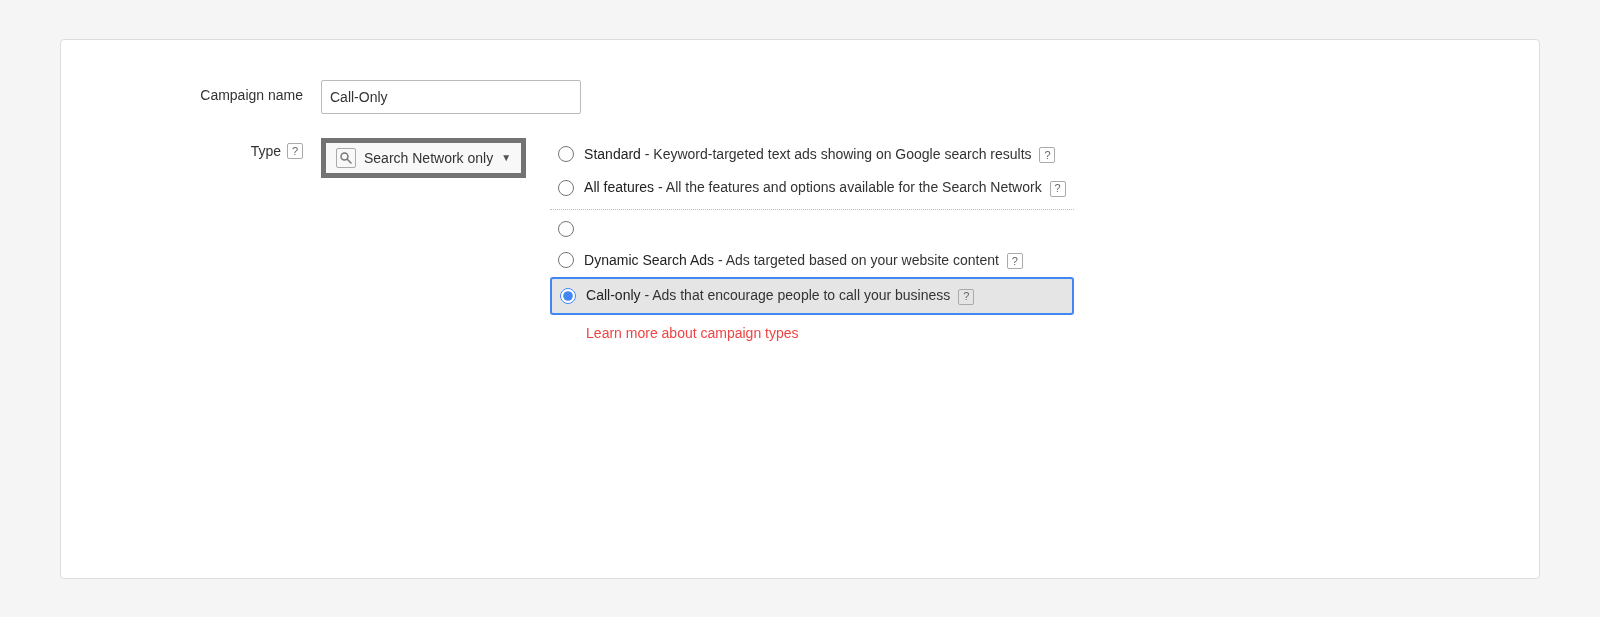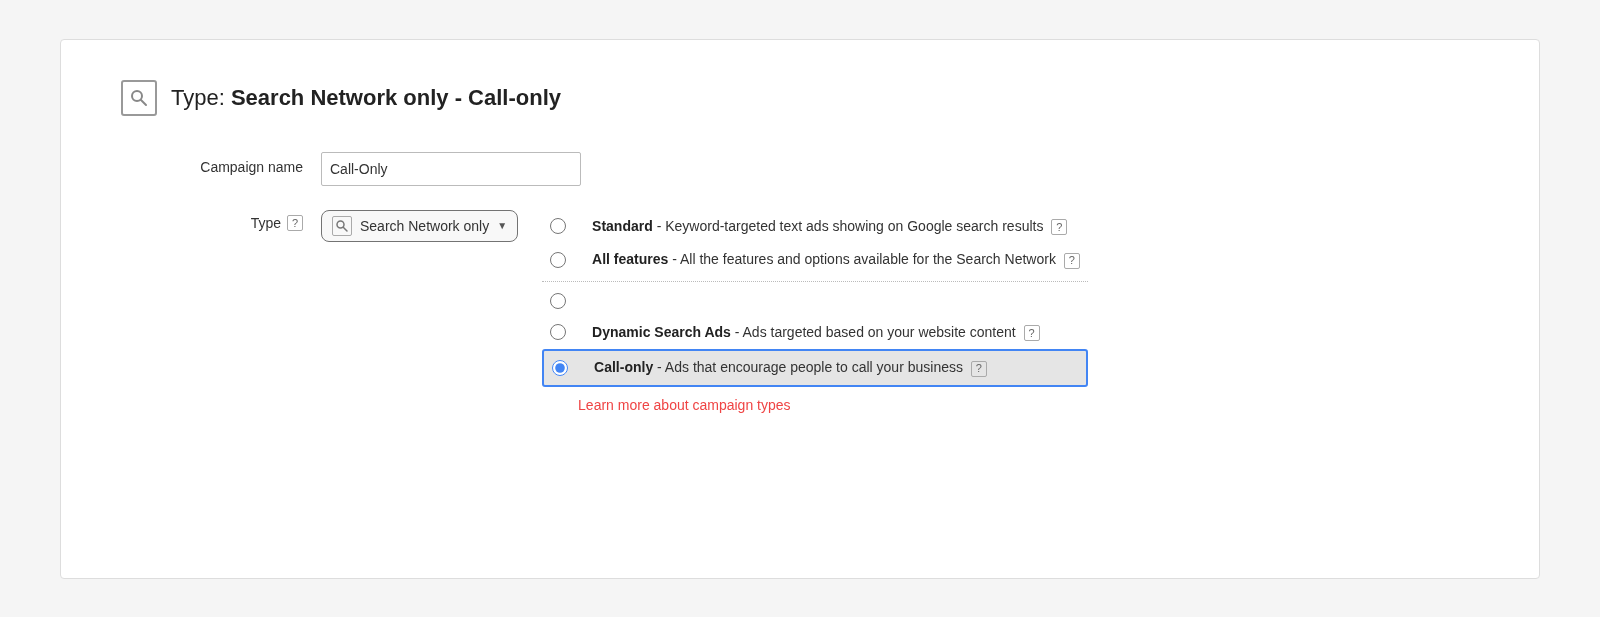"Type: Search Network only -" div.page-title-row { html: <div> <div> <svg> <circle></circle> <line></line> </svg> </div> <h1> <span>Type: </span><strong>Search Network only - Call-only</strong> </h1> </div> -> none }
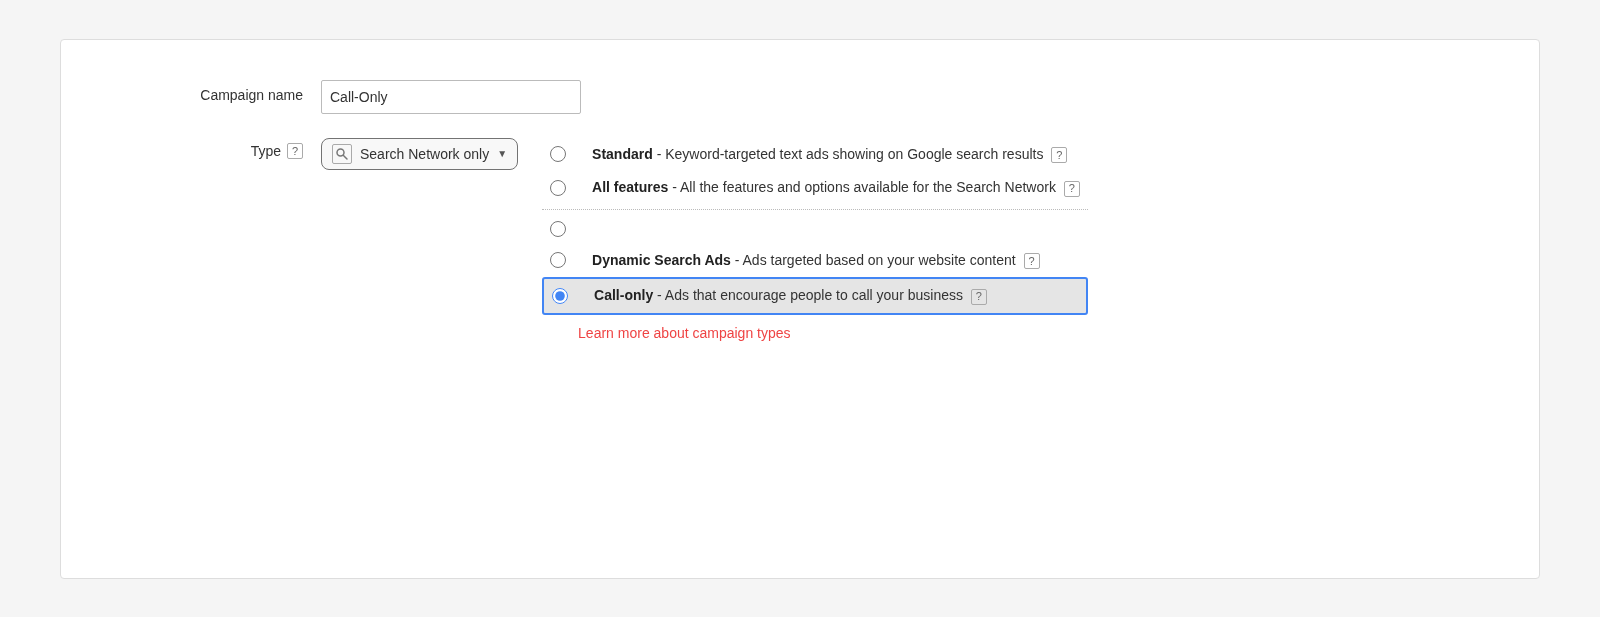"Search Network only" .type-dropdown { border: 1px solid #737373 -> 5px solid #737373; border-radius: 8px -> 0 }
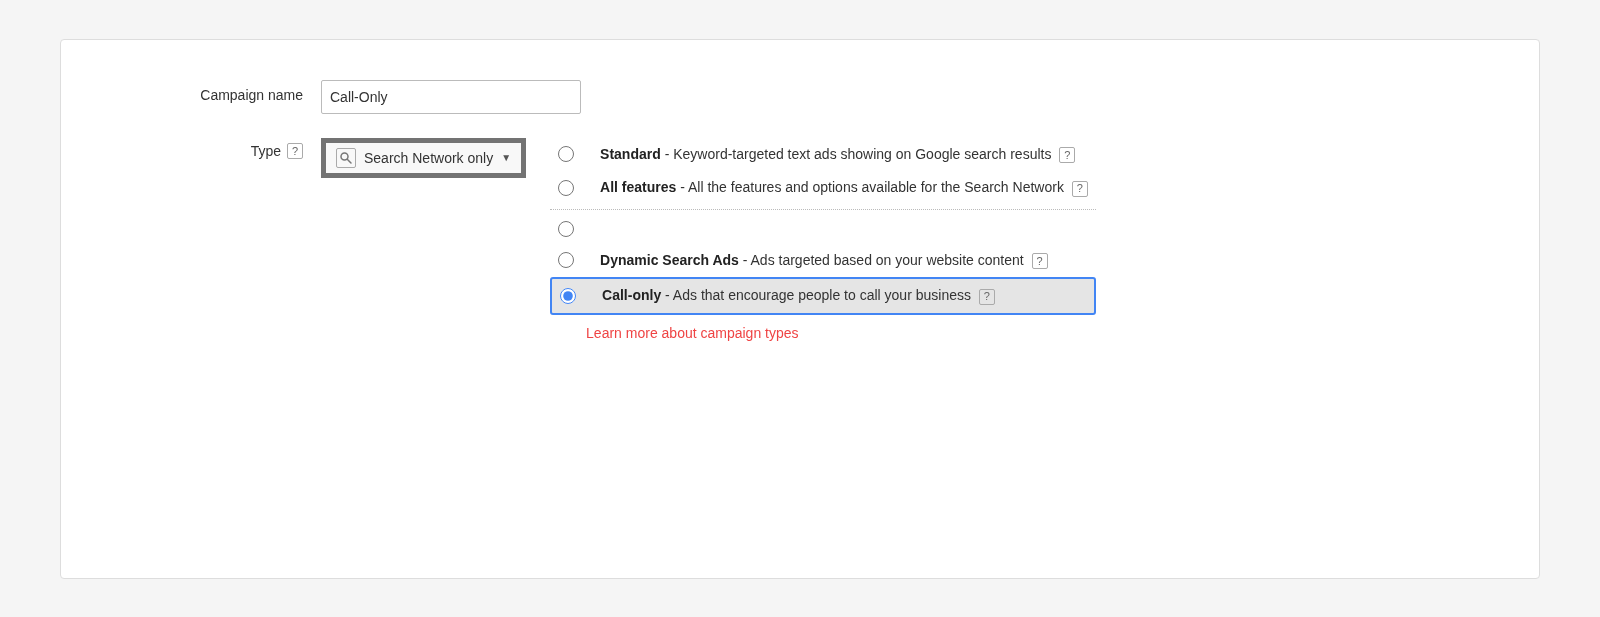"Standard" .type-option-text strong { font-weight: bold -> normal; margin-left: 16px -> none }
